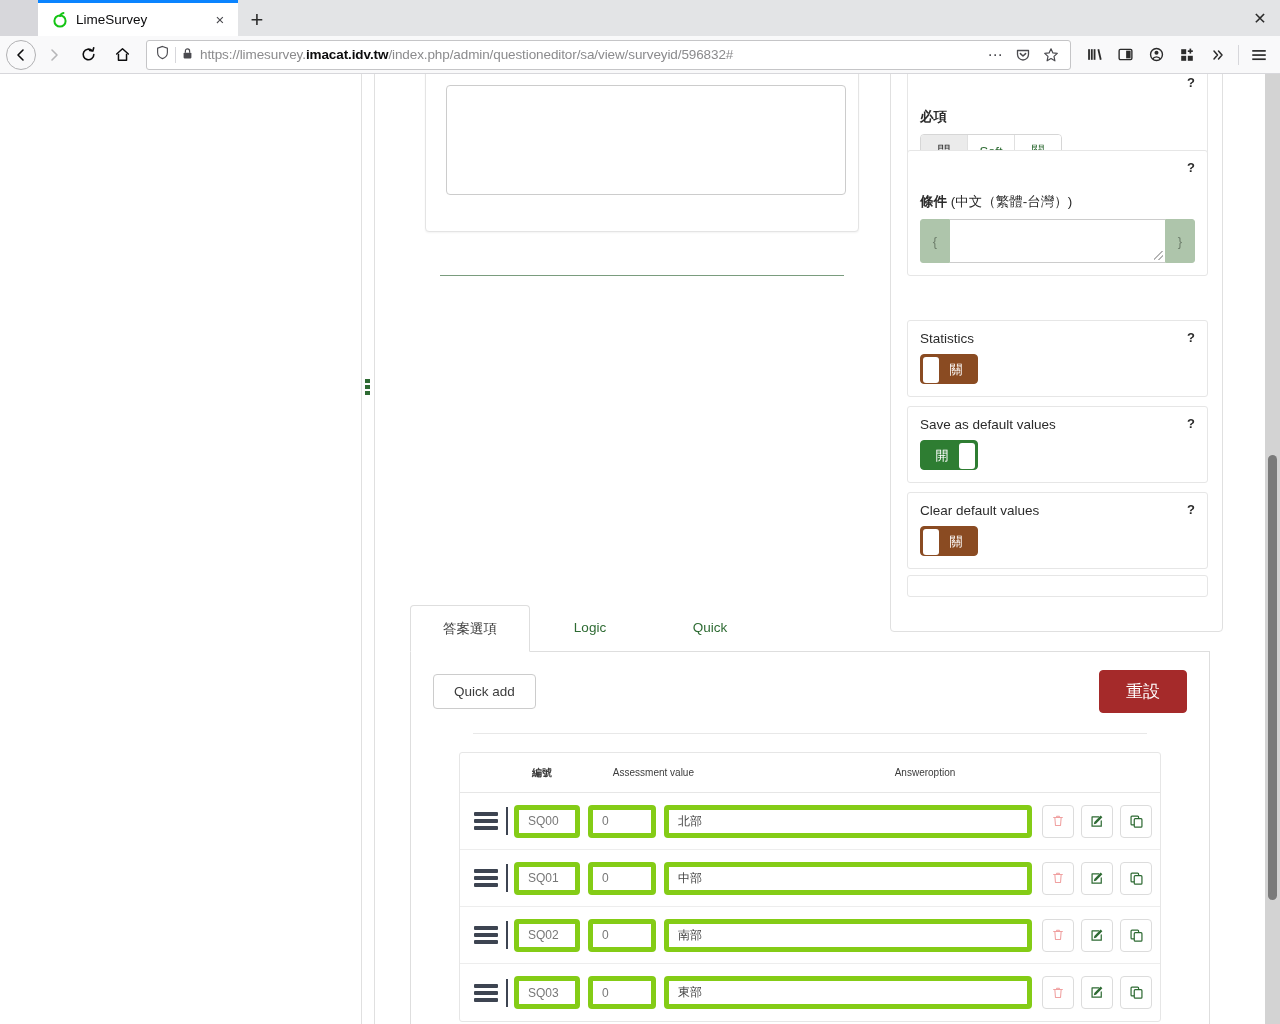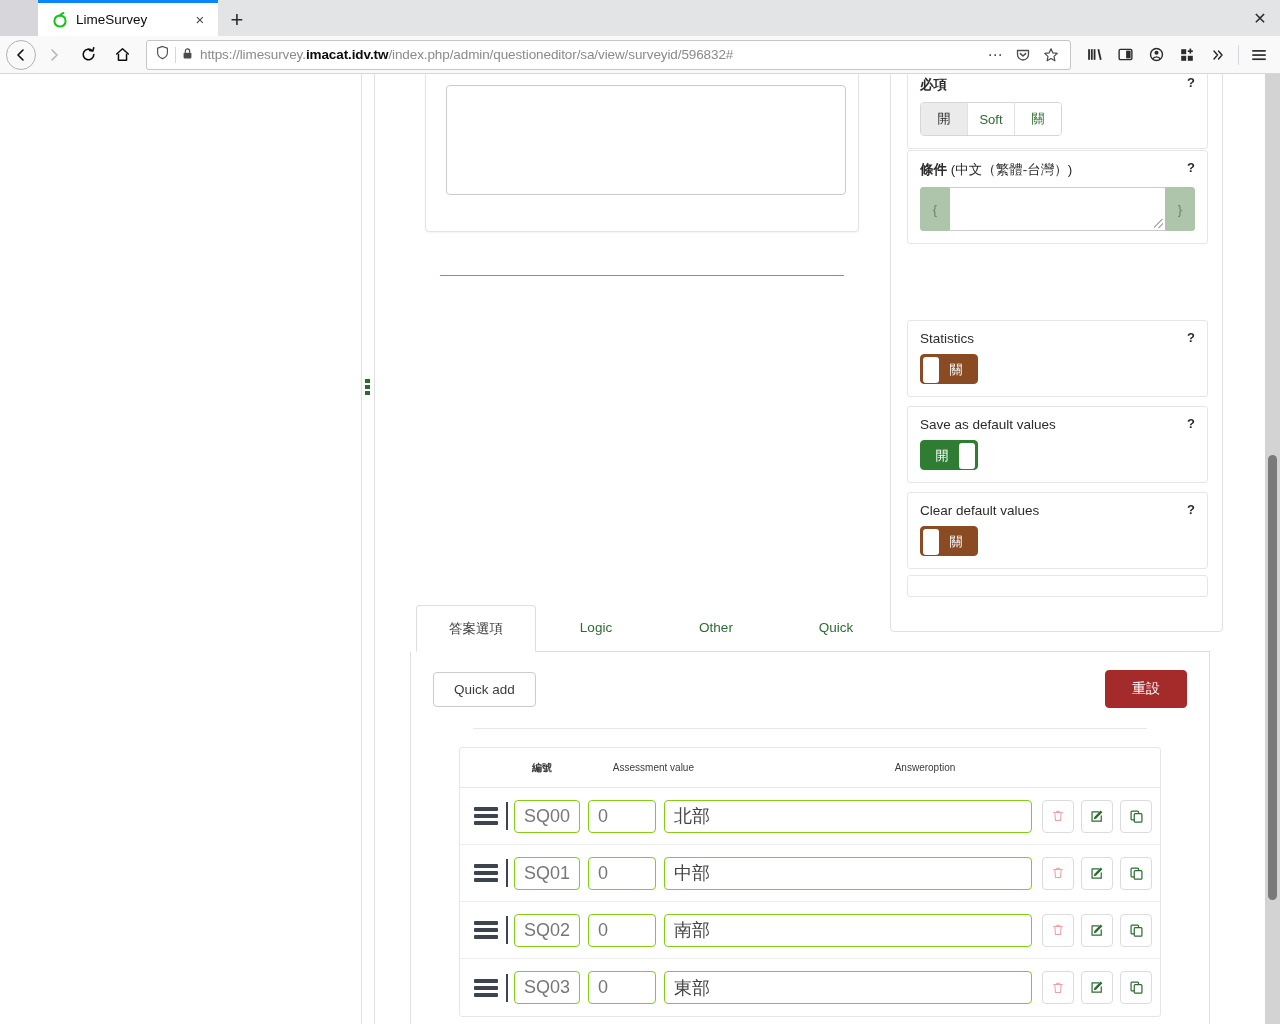"LimeSurvey" .tab { width: 180px -> 200px }
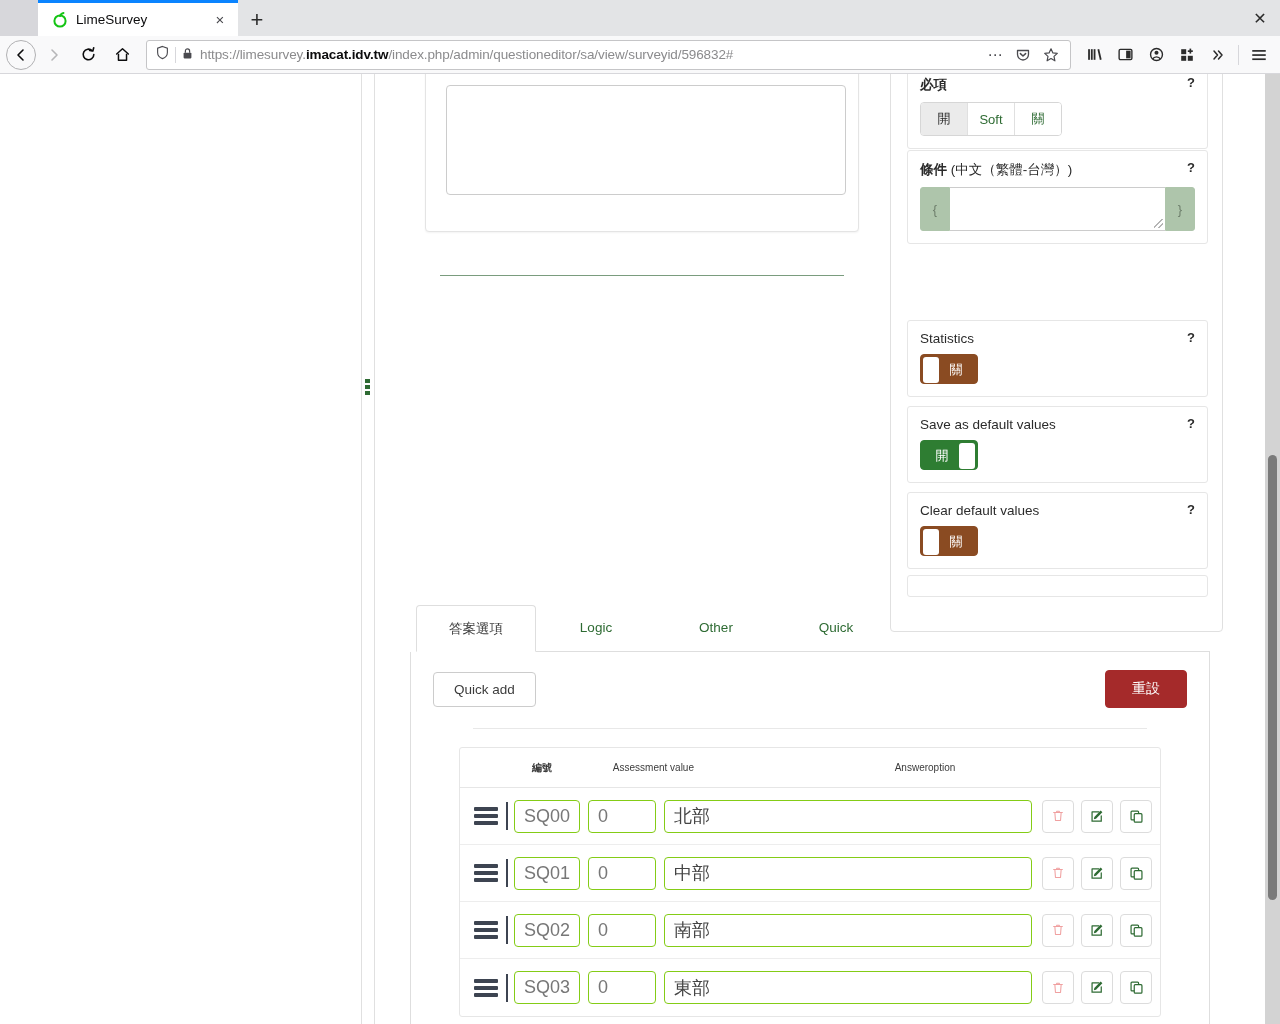"必項" .setting-label .lab.bold { margin-top: none -> 32px }
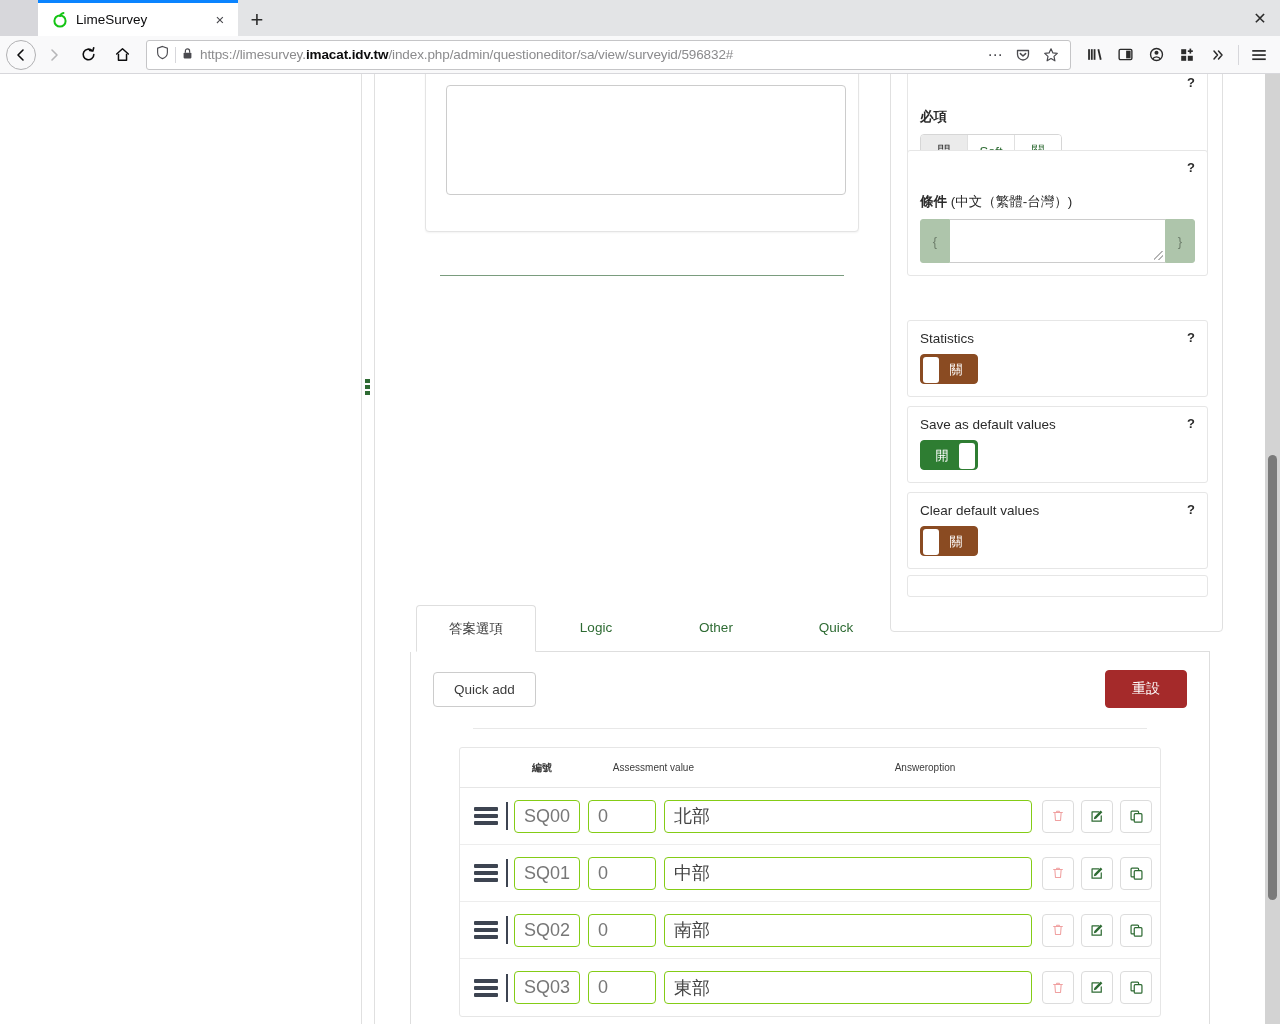"答案選項" .tabs-row { margin-left: 6px -> none }
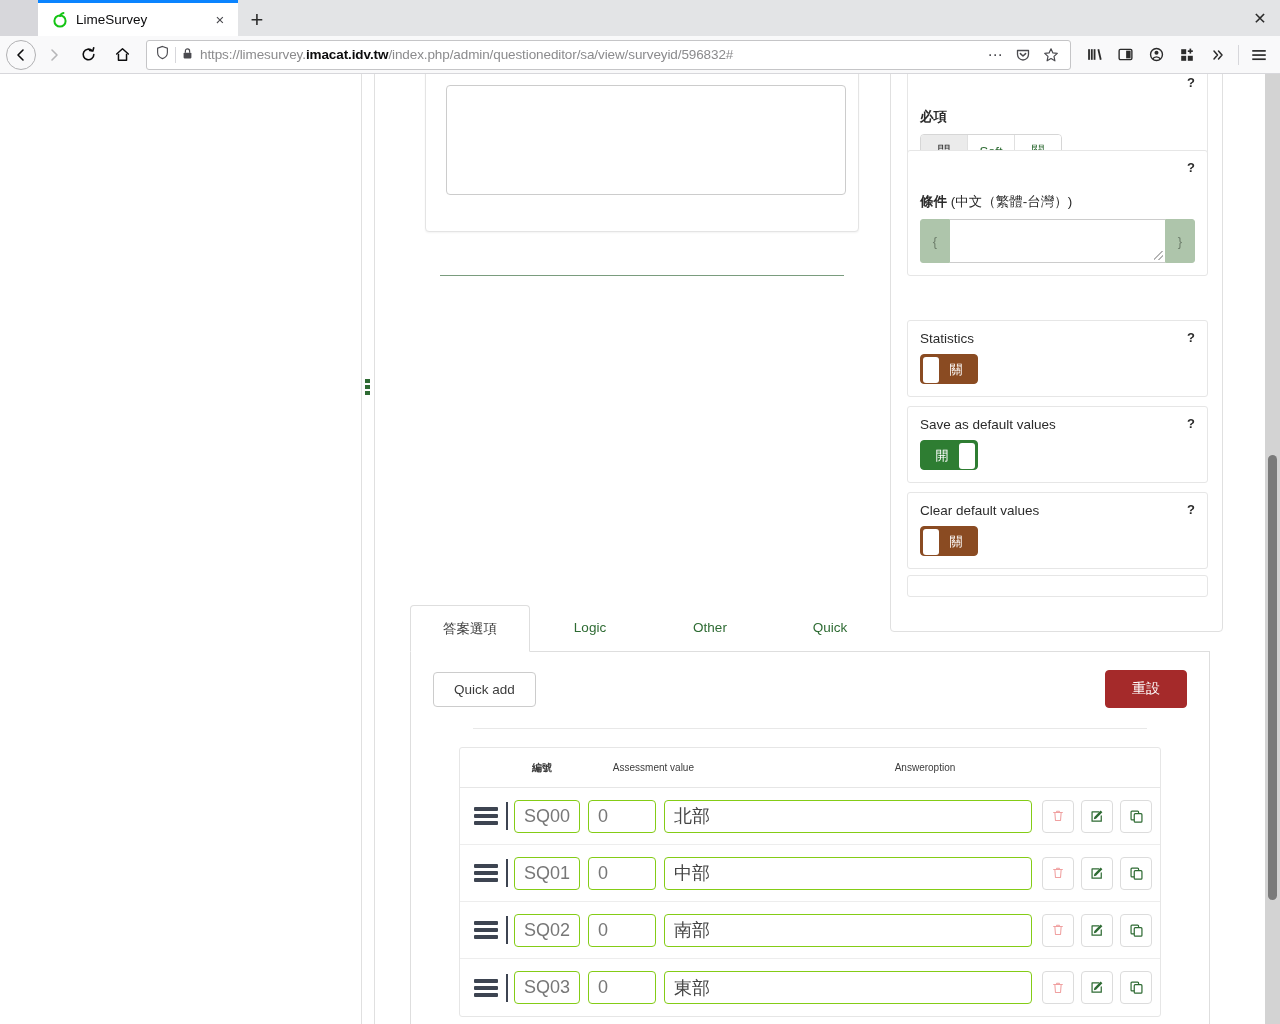"Other" div.tab-item { html: <div>Other</div> -> none }
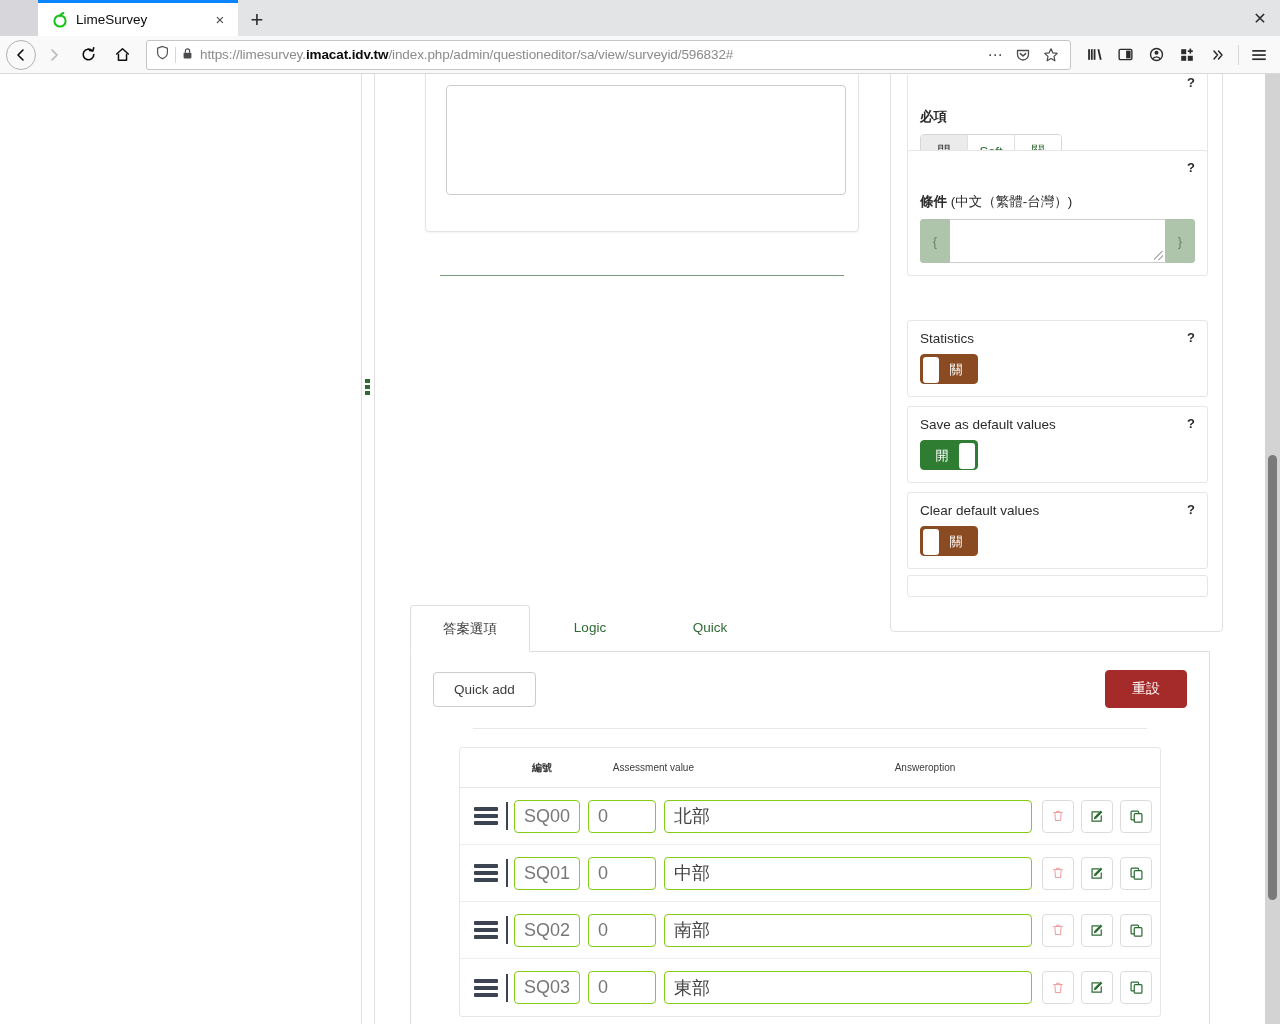"重設" .btn-reset { font-size: 14px -> 17px }
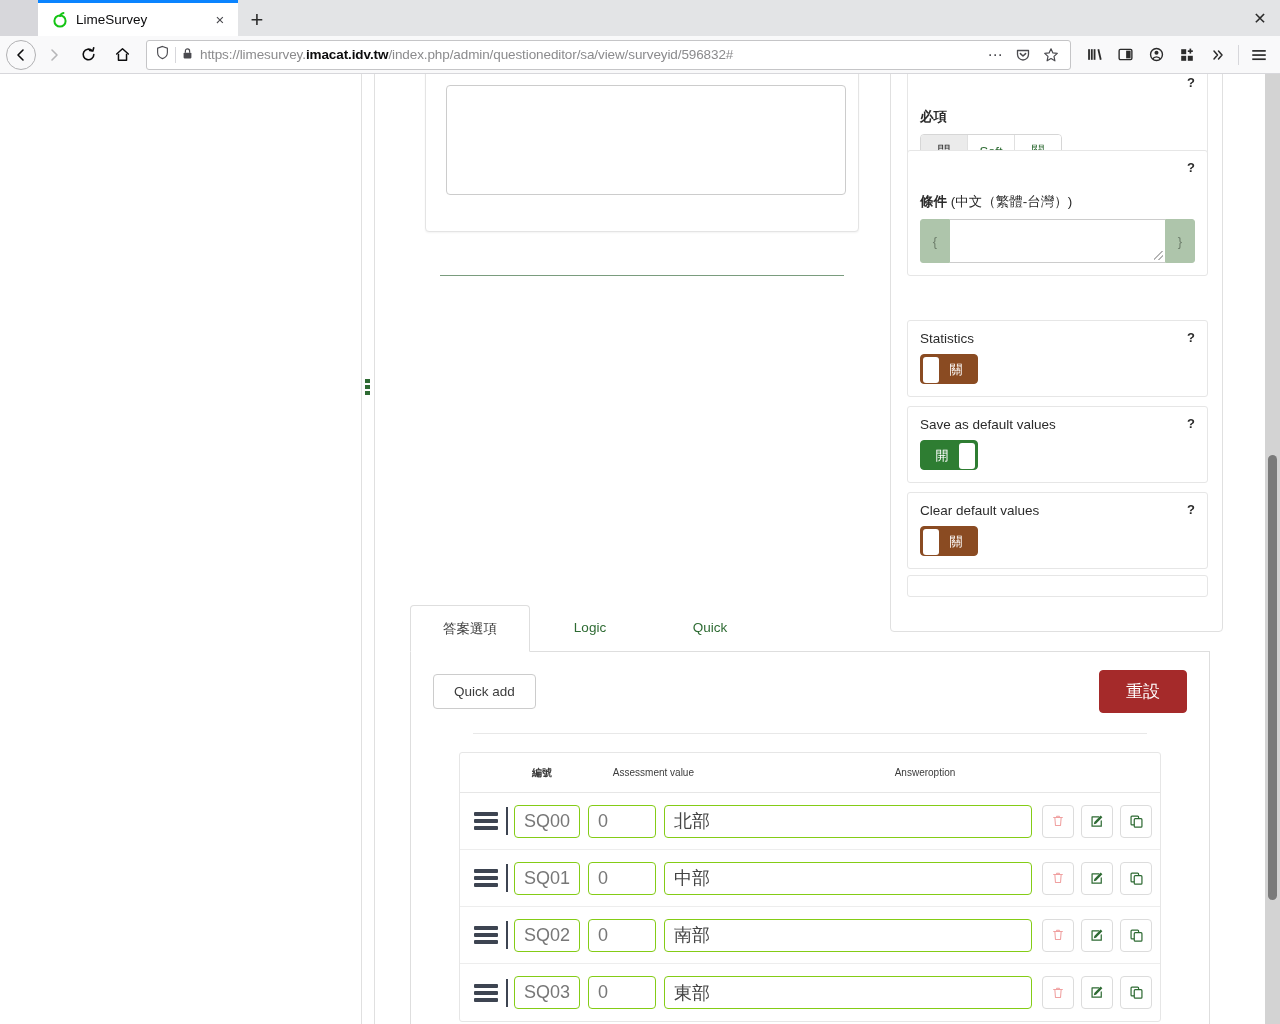"SQ00" .inp { border: 1px solid #84cc16 -> 5px solid #84cc16; font-size: 18px -> 12px }
